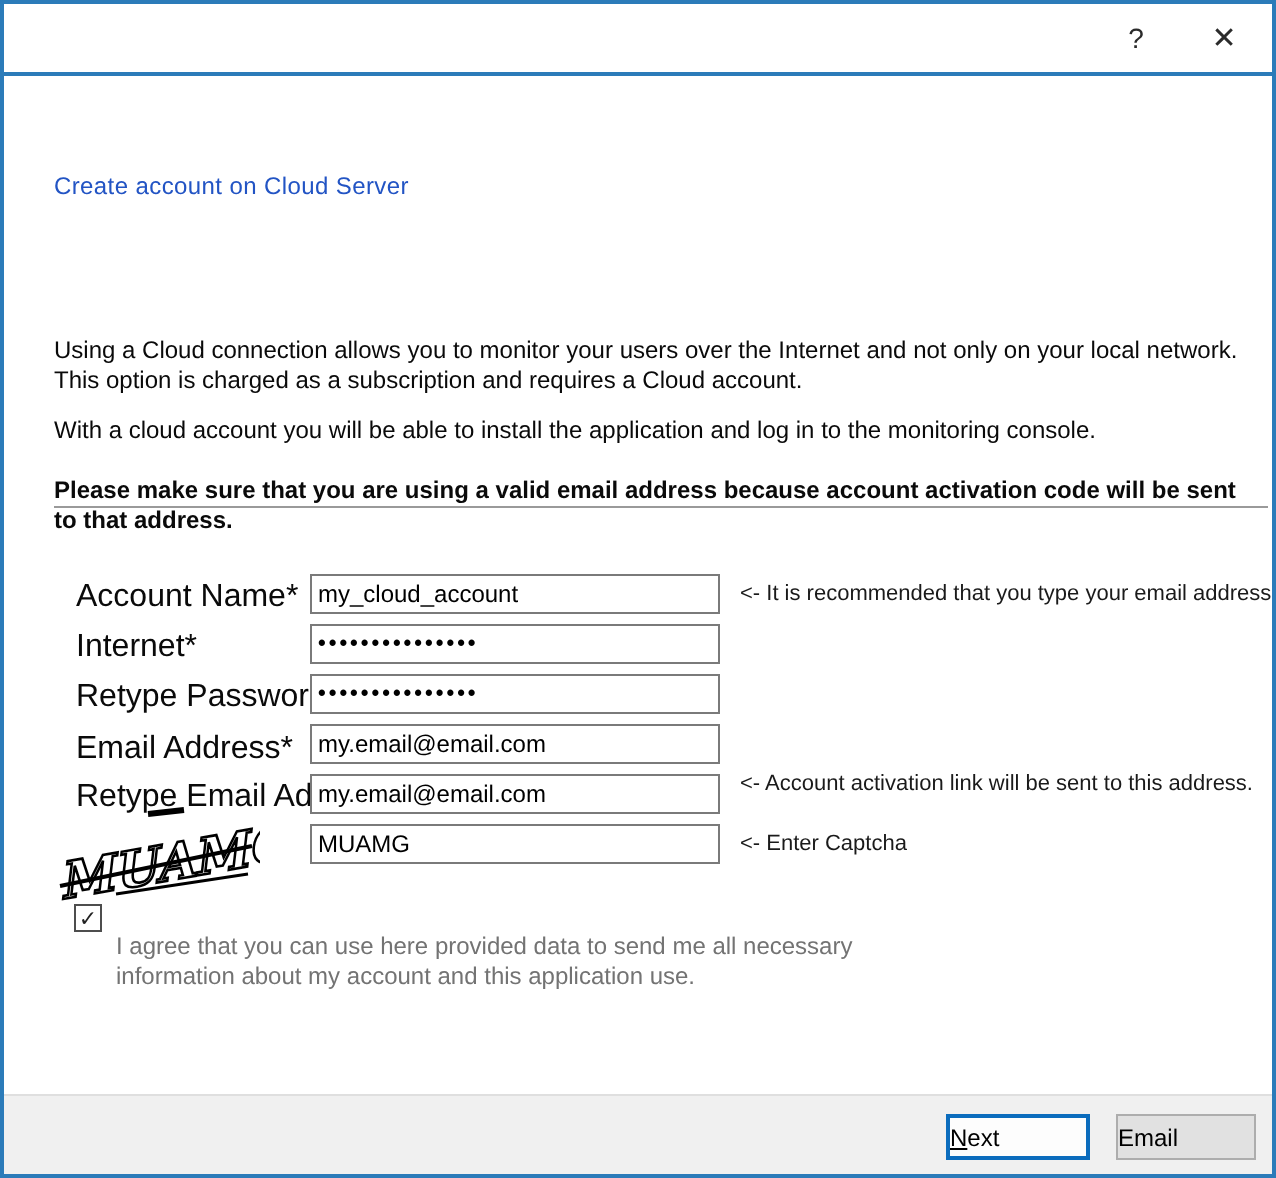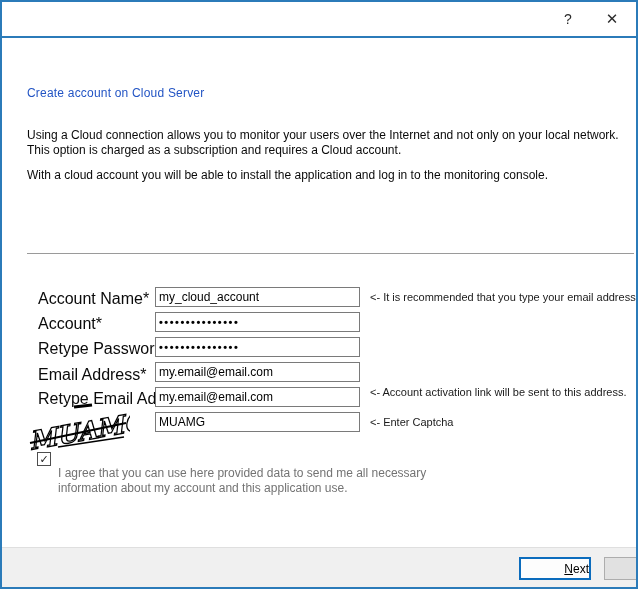"Using a Cloud connection allows" .para { margin-top: none -> 40px }
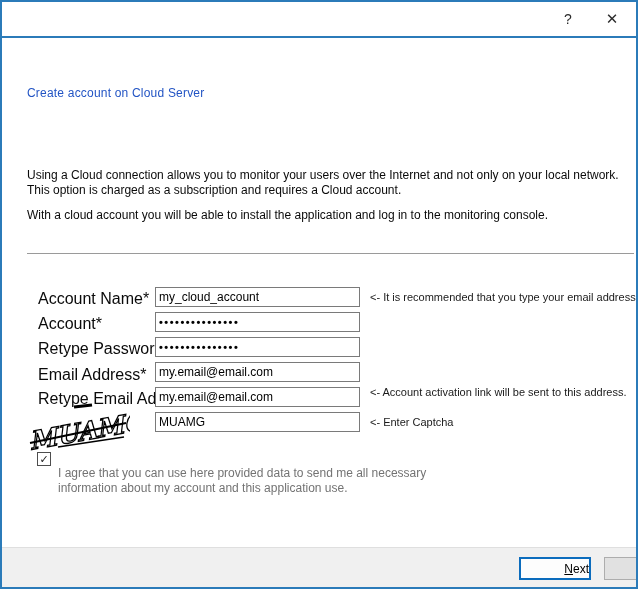"Please make sure that you" div.para { html: none -> <div>Please make sure that you are using a valid email address because account activation code will be sent to that address.</div> }
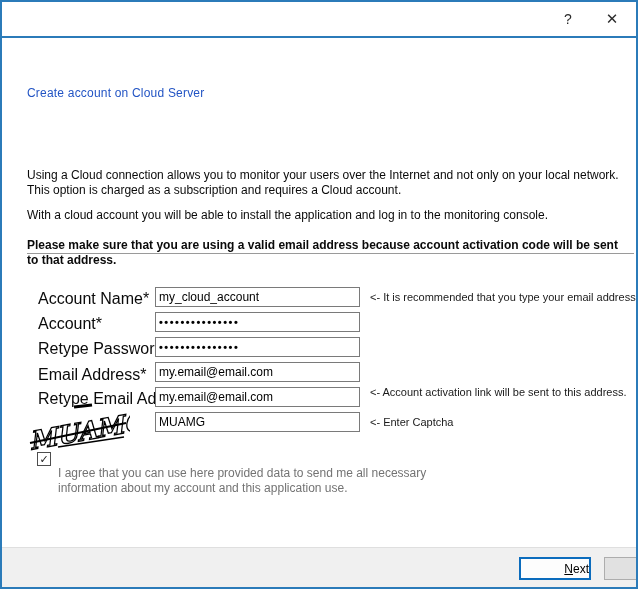"Account*" span.field-label { text: Account -> Internet }
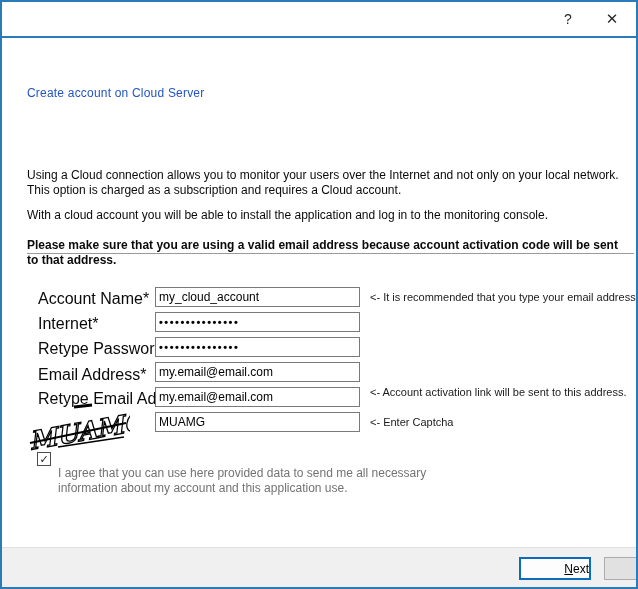"Next" .btn { justify-content: flex-end -> flex-start; margin-left: 46px -> none }
